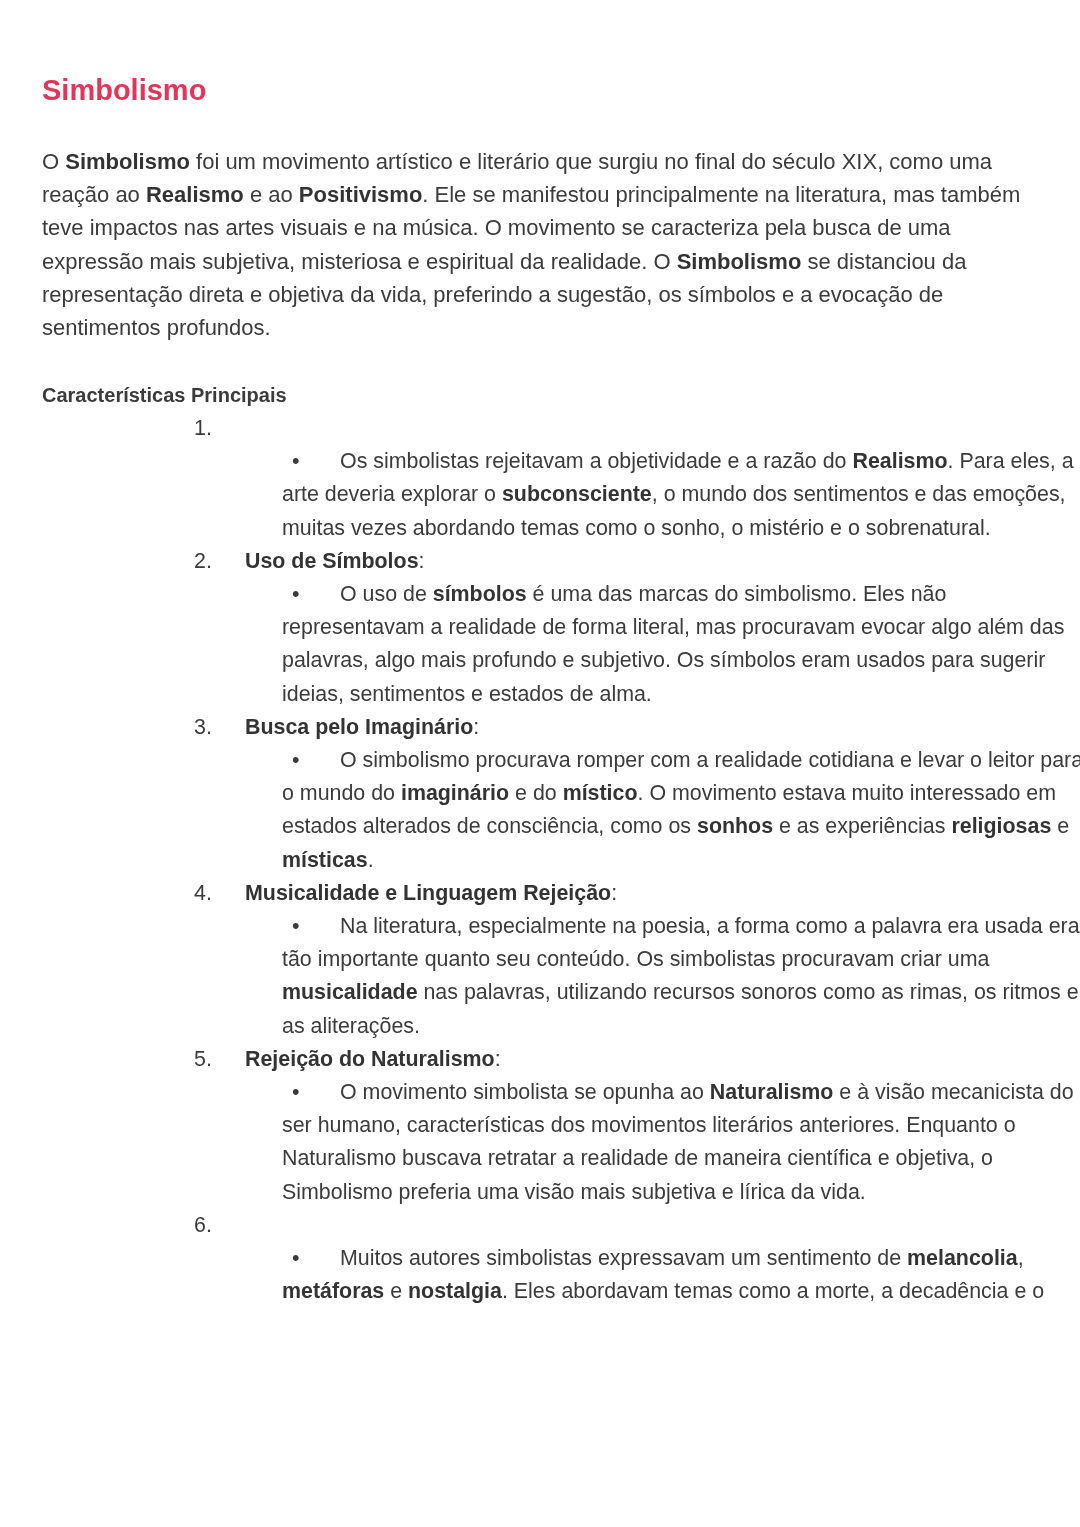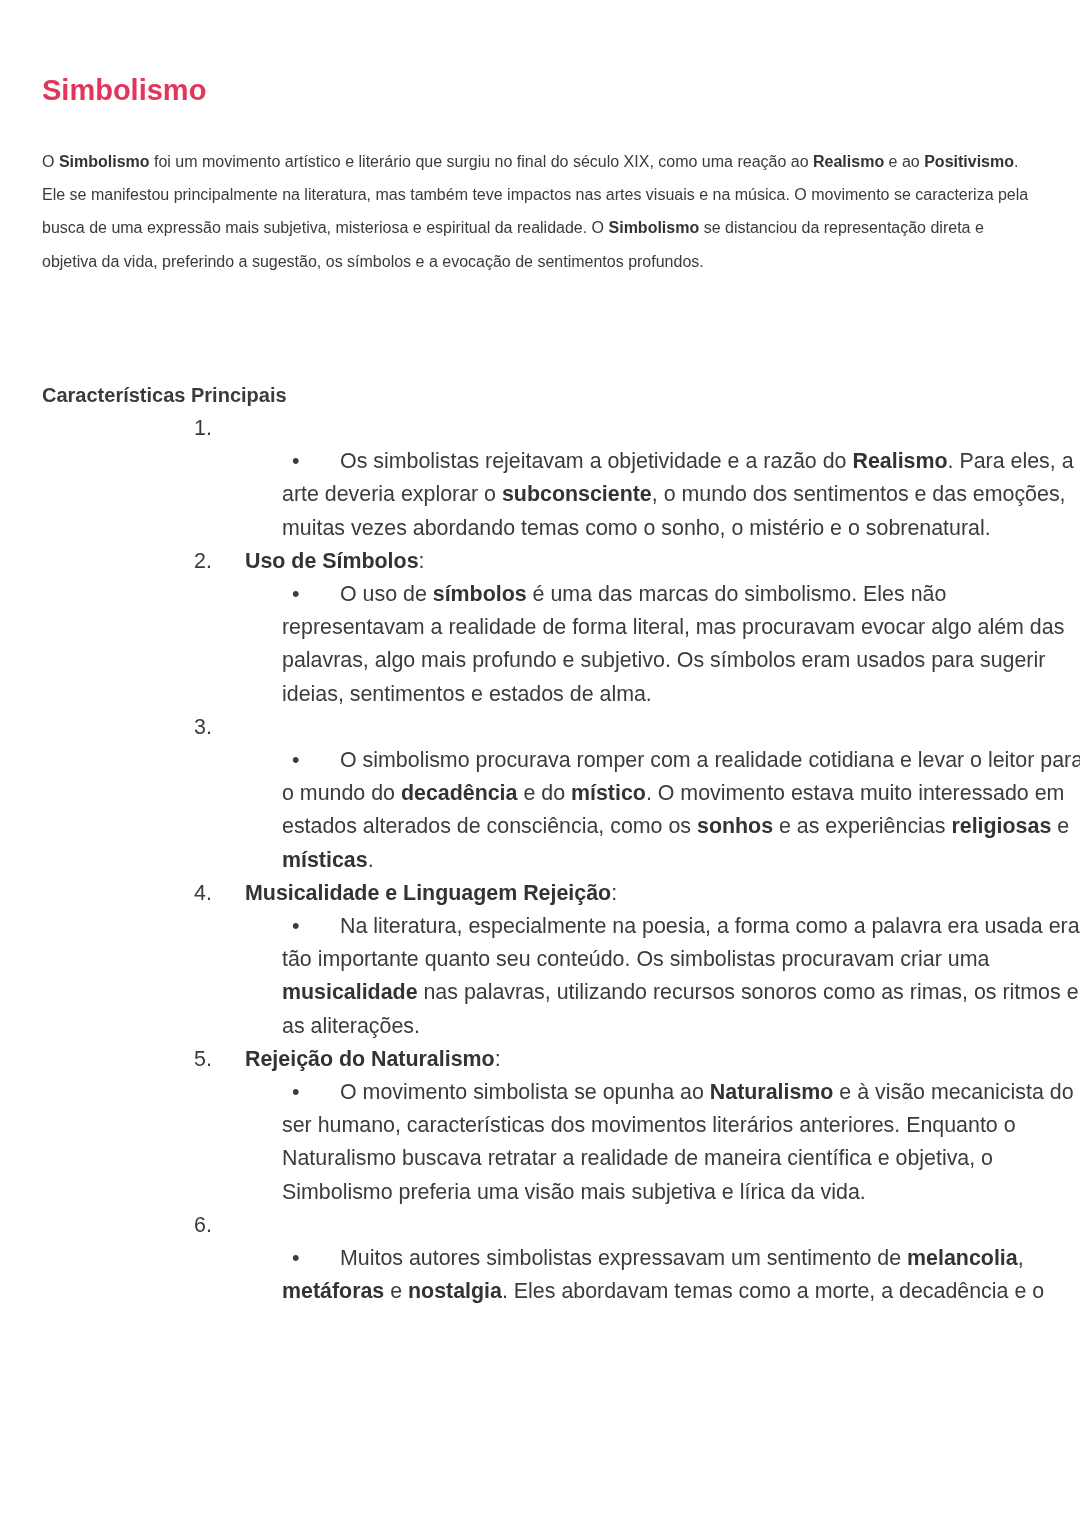"O Simbolismo foi um movimento" .intro { font-size: 16px -> 22px }
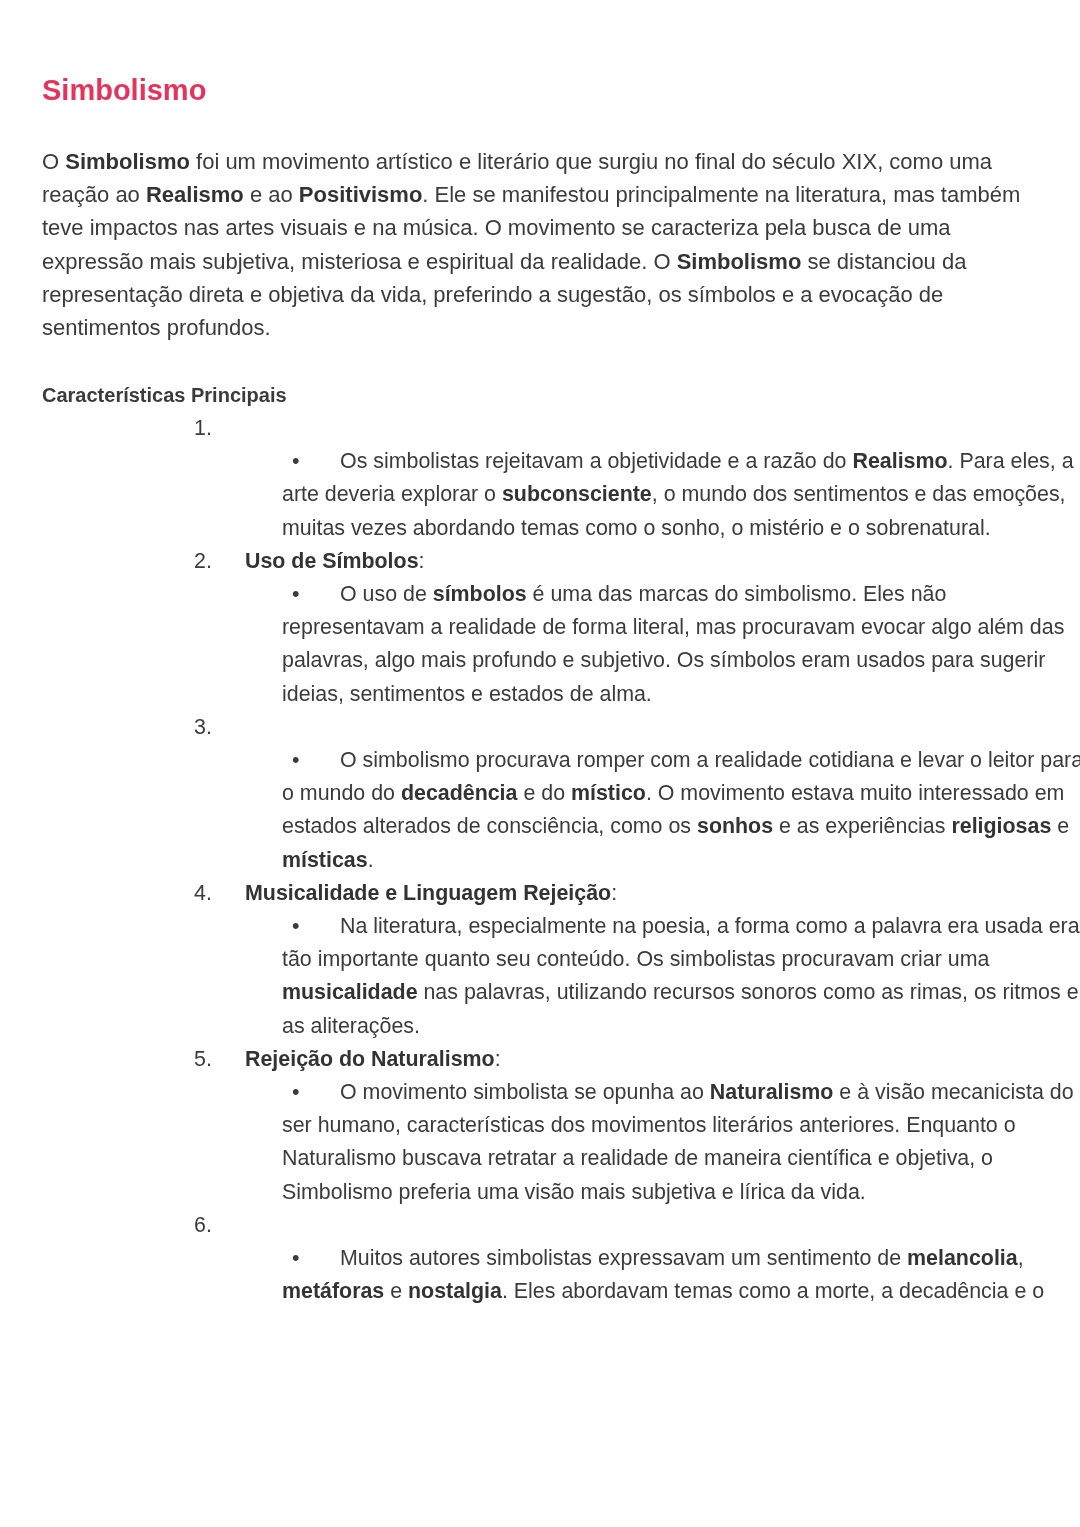"Busca pelo Imaginário:" span.item-title { html: none -> <span><b>Busca pelo Imaginário</b><span>:</span></span> }
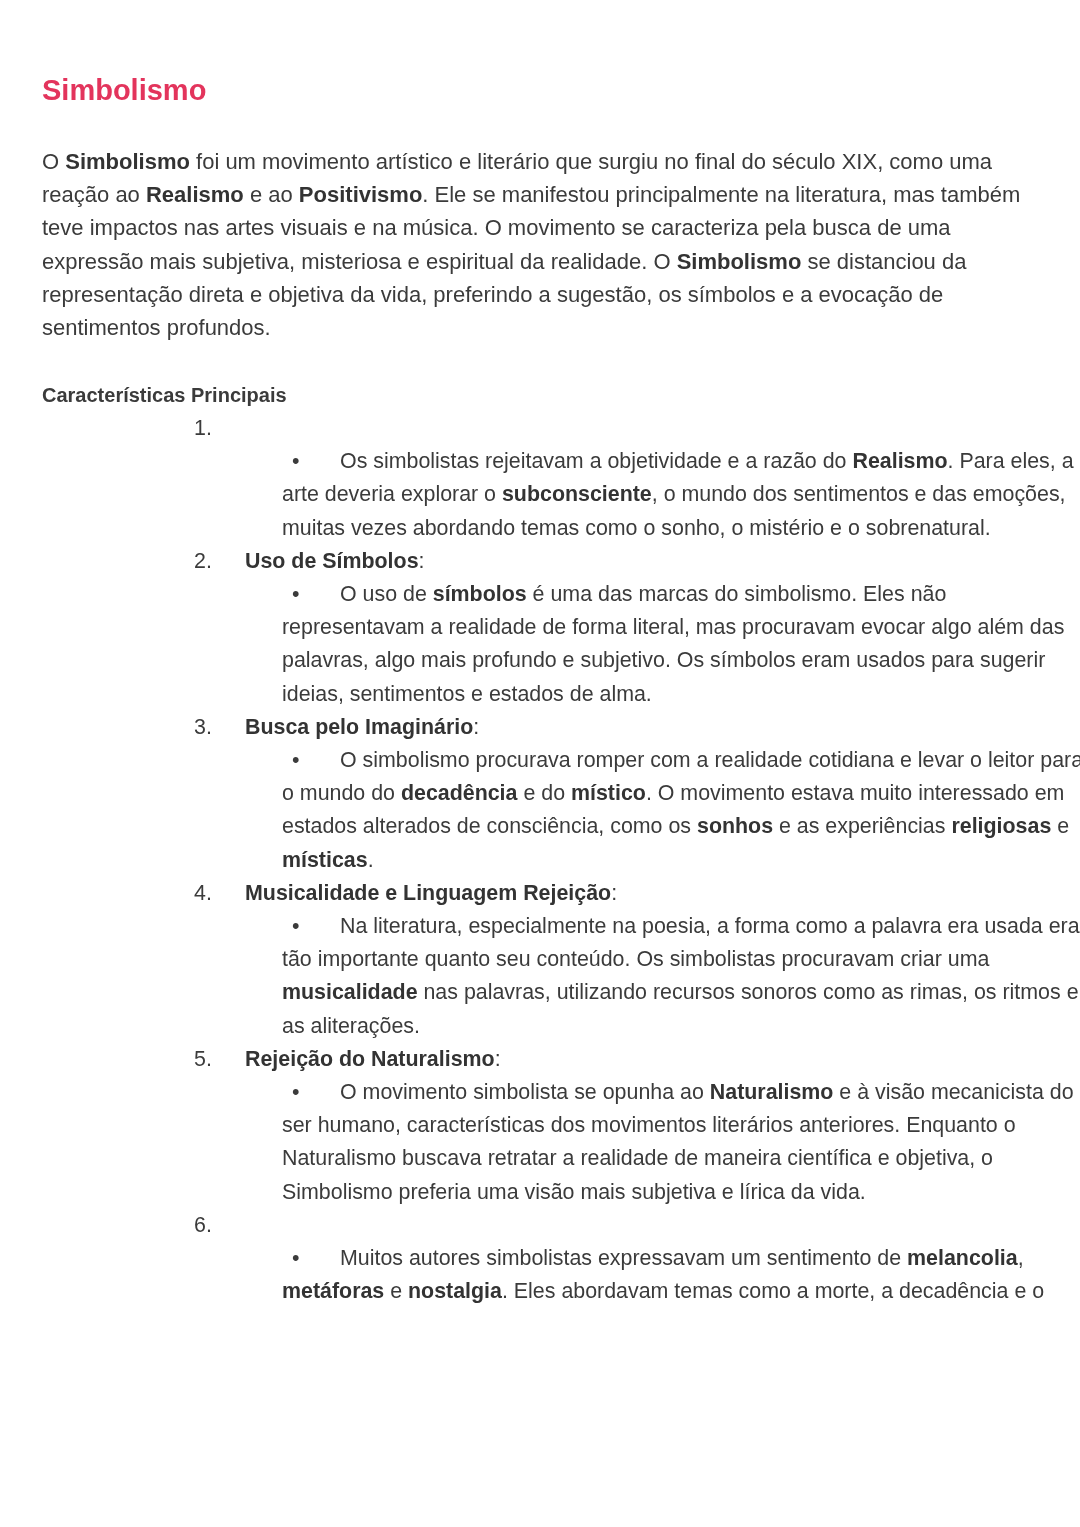"decadência" b { text: decadência -> imaginário }
